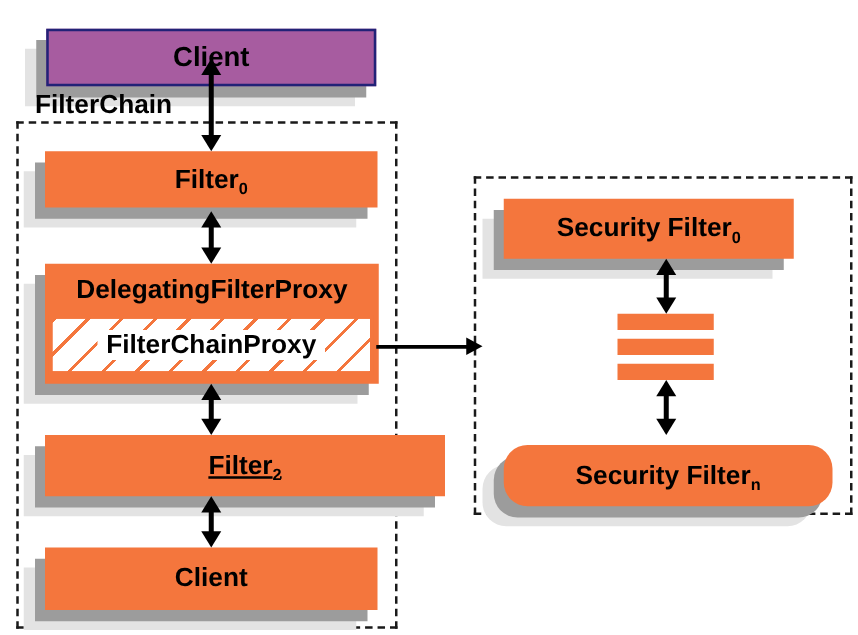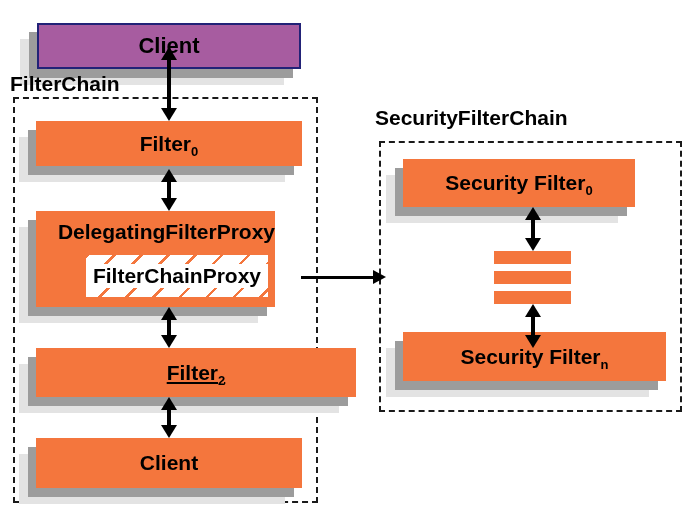"FilterChain" .section-title { margin-left: none -> 18px }
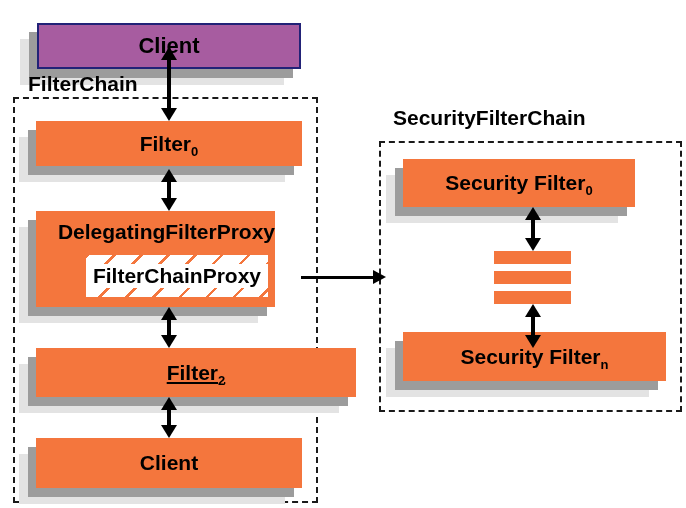"SecurityFilterChain" div.section-title { html: <div>SecurityFilterChain</div> -> none }
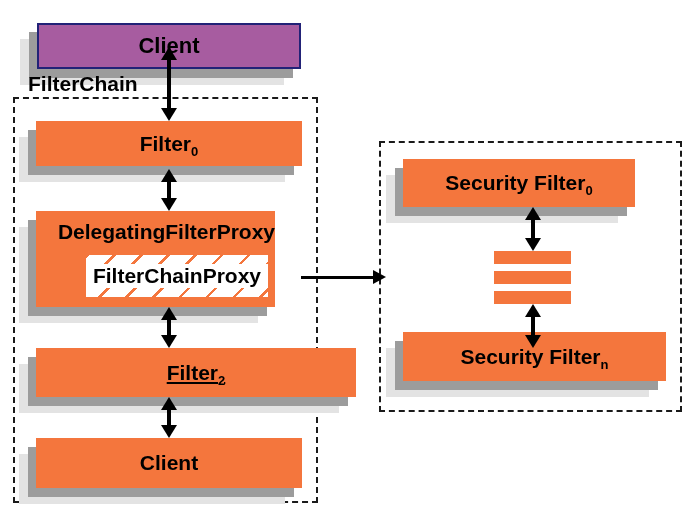"DelegatingFilterProxy" div.box { align-items: flex-end -> none; width: 239px -> 267px }
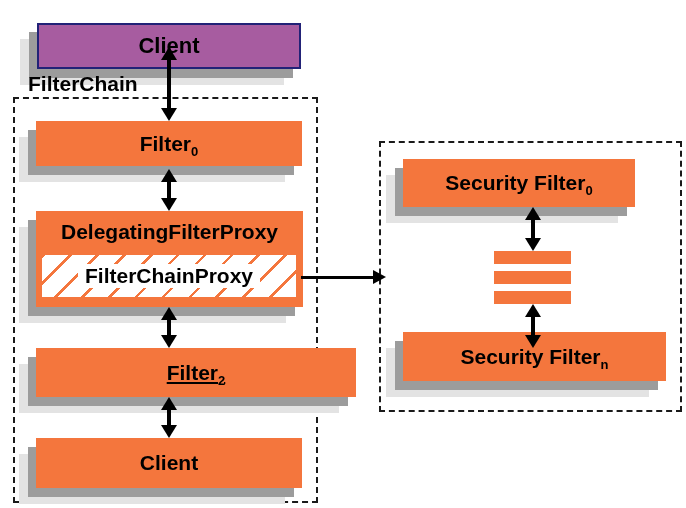"Security Filtern" div.box { border-radius: none -> 19px; top: 332px -> 356px }
